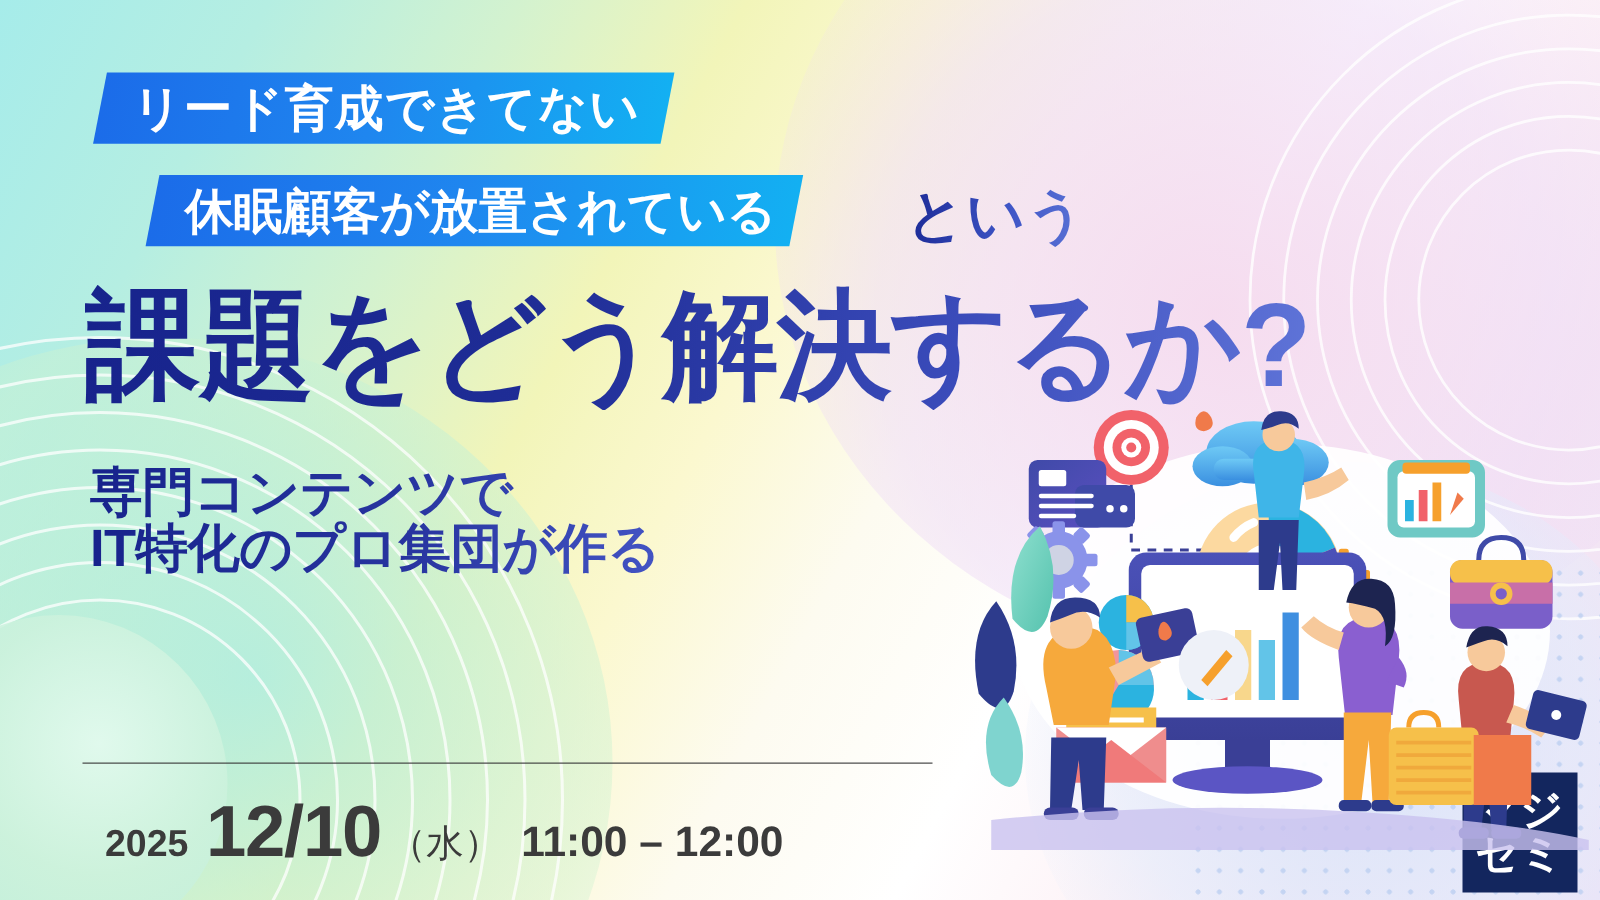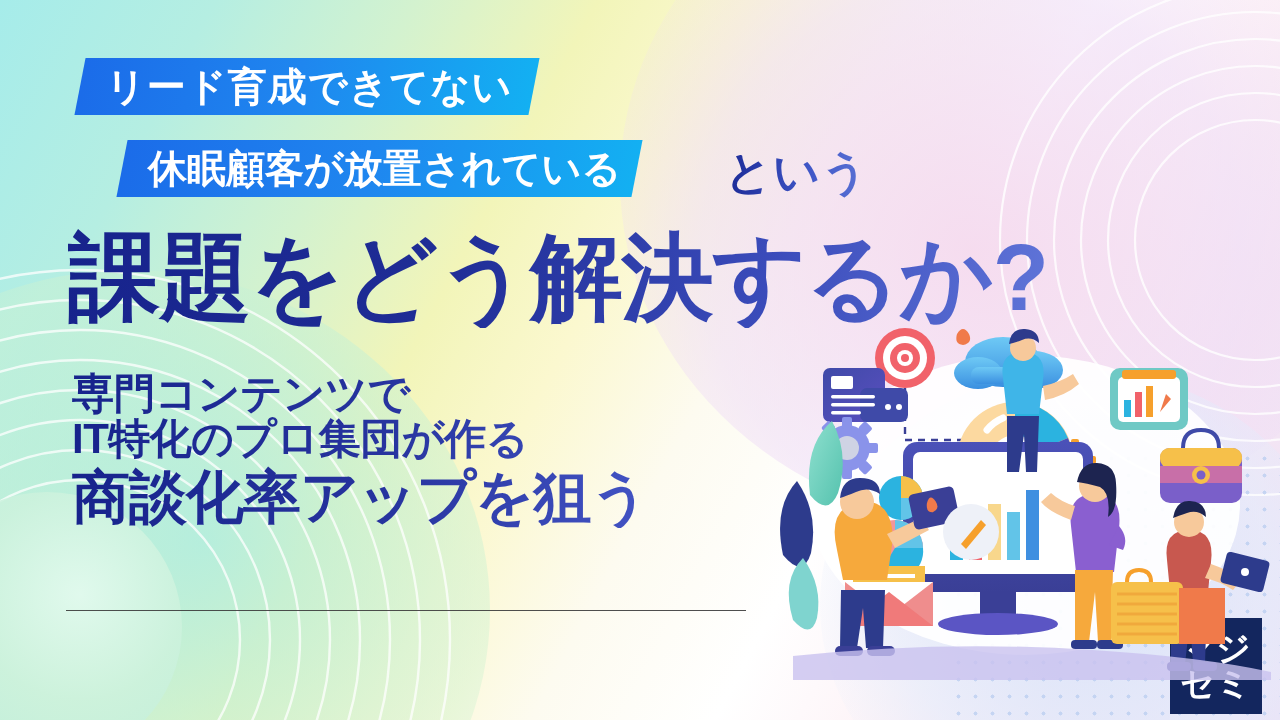"商談化率アップを狙う" div.sub-line { html: <div>商談化率アップを狙う</div> -> none }
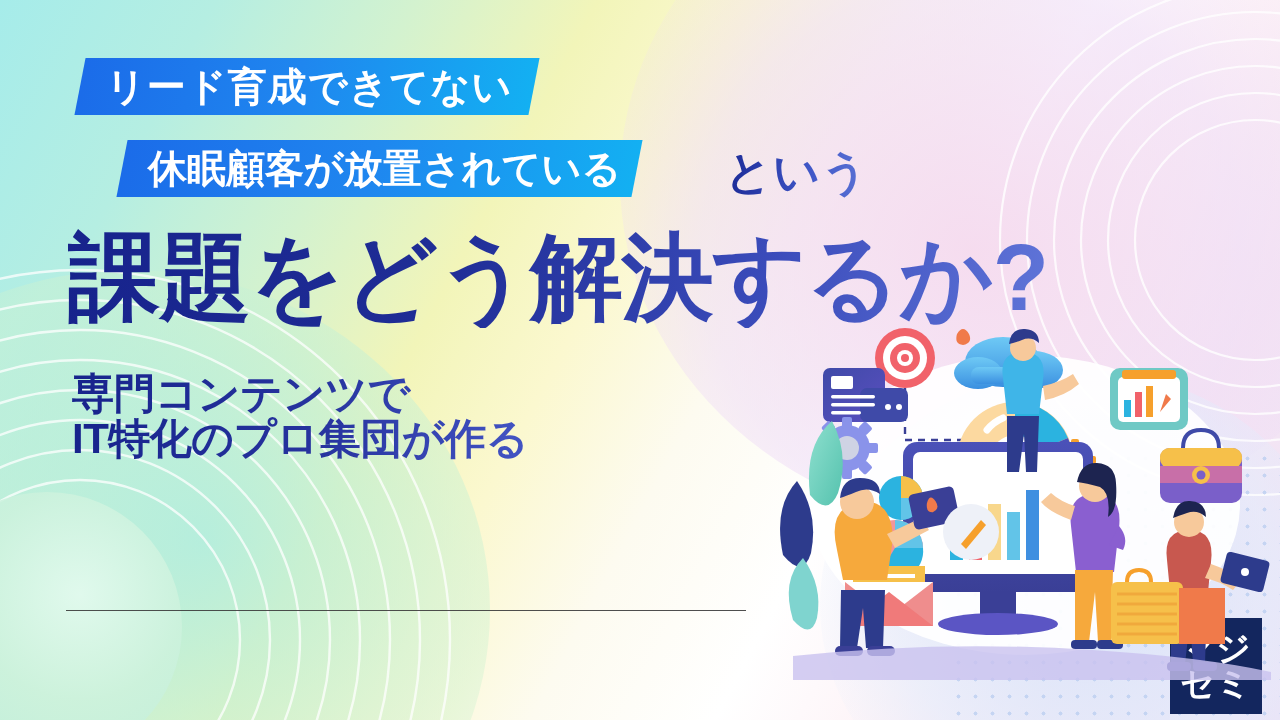"2025" div.datebar { html: none -> <div> <span>2025</span> <span>12/10</span> <span>（水）</span> <span>11:00 – 12:00</span> </div> }
